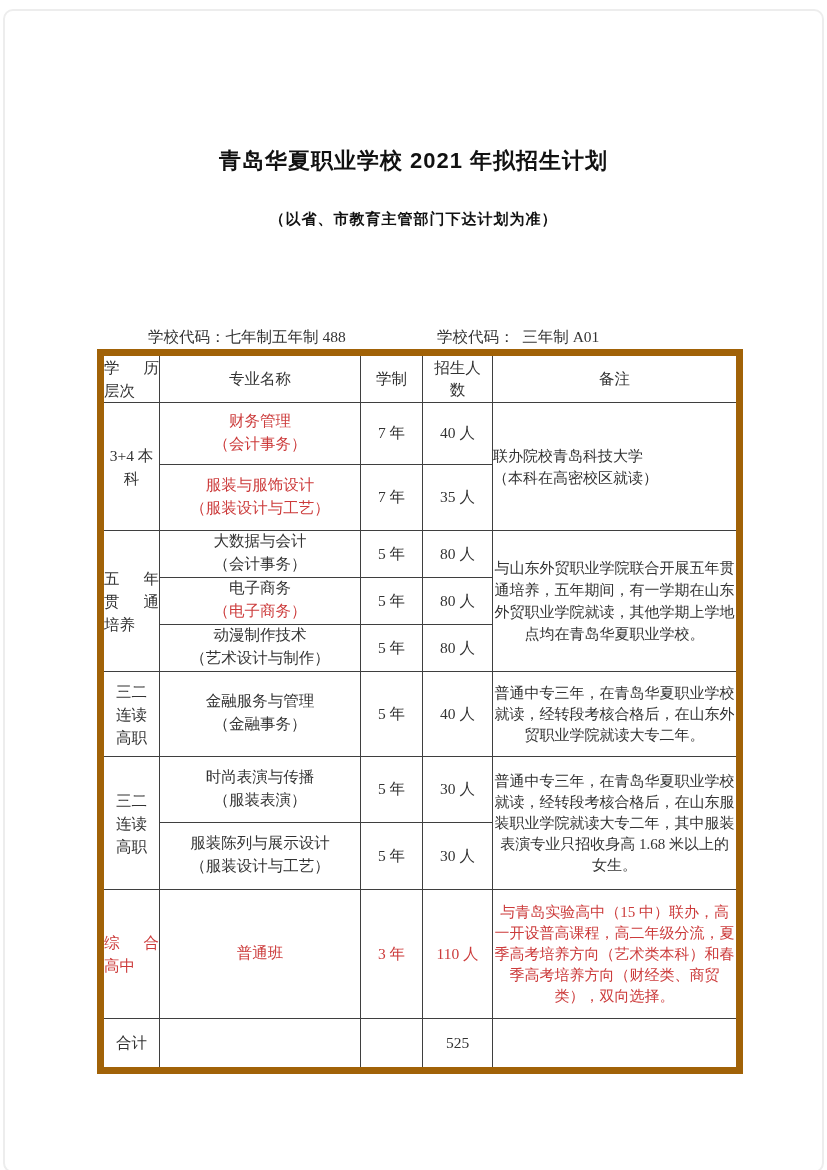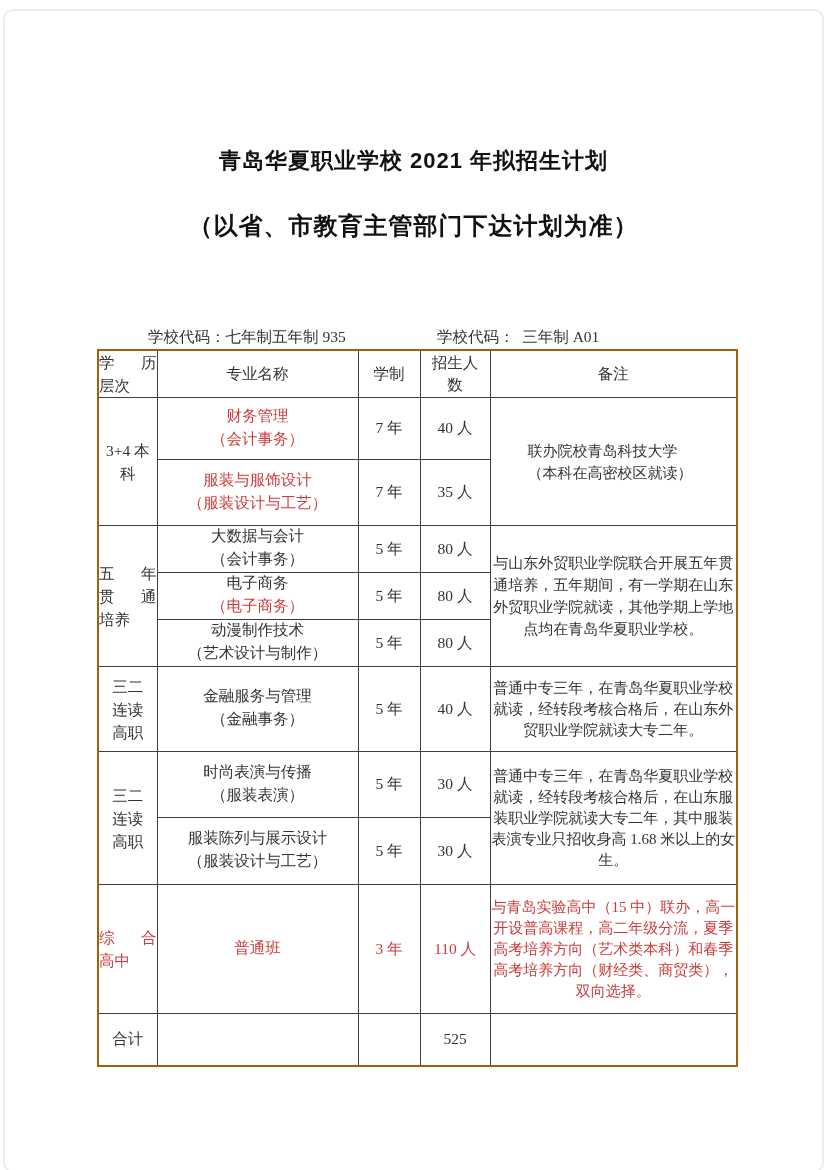"（以省、市教育主管部门下达计划为准）" .subtitle { font-size: 24px -> 15px }
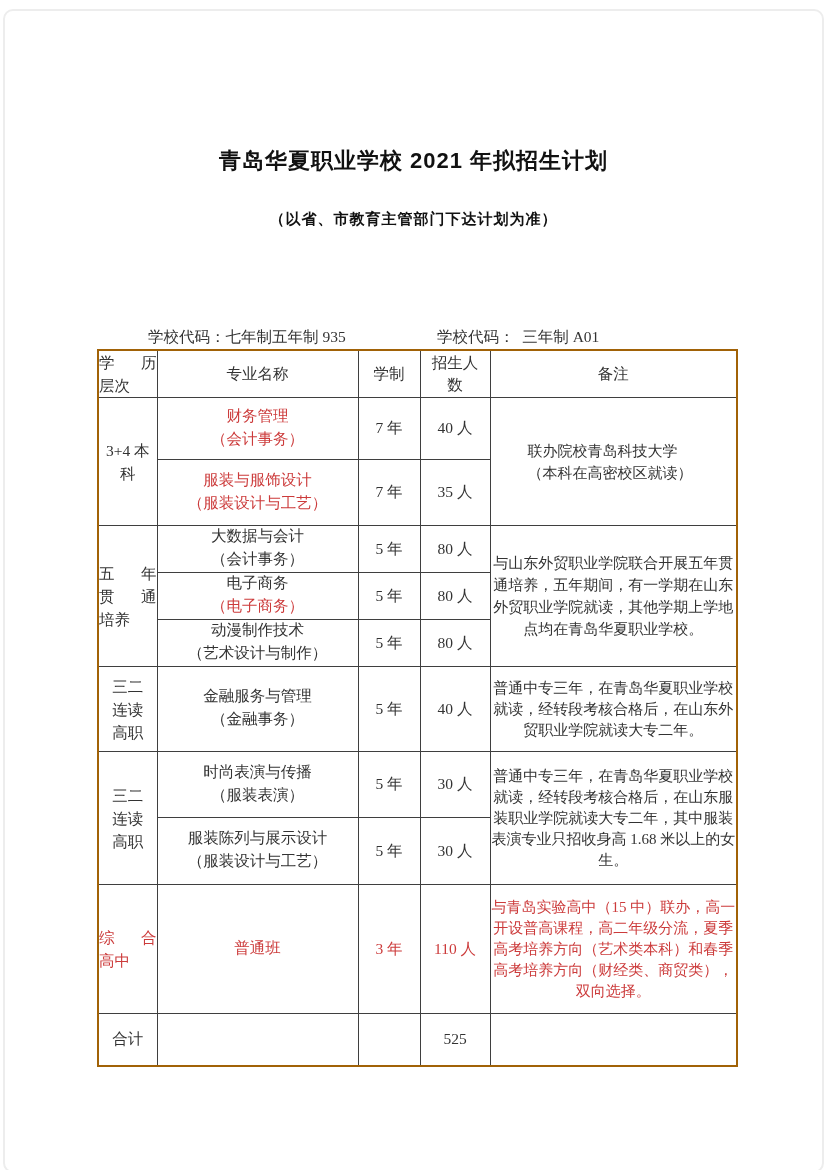"学校代码：七年制五年制 935" span.code-left { text: 935 -> 488 }
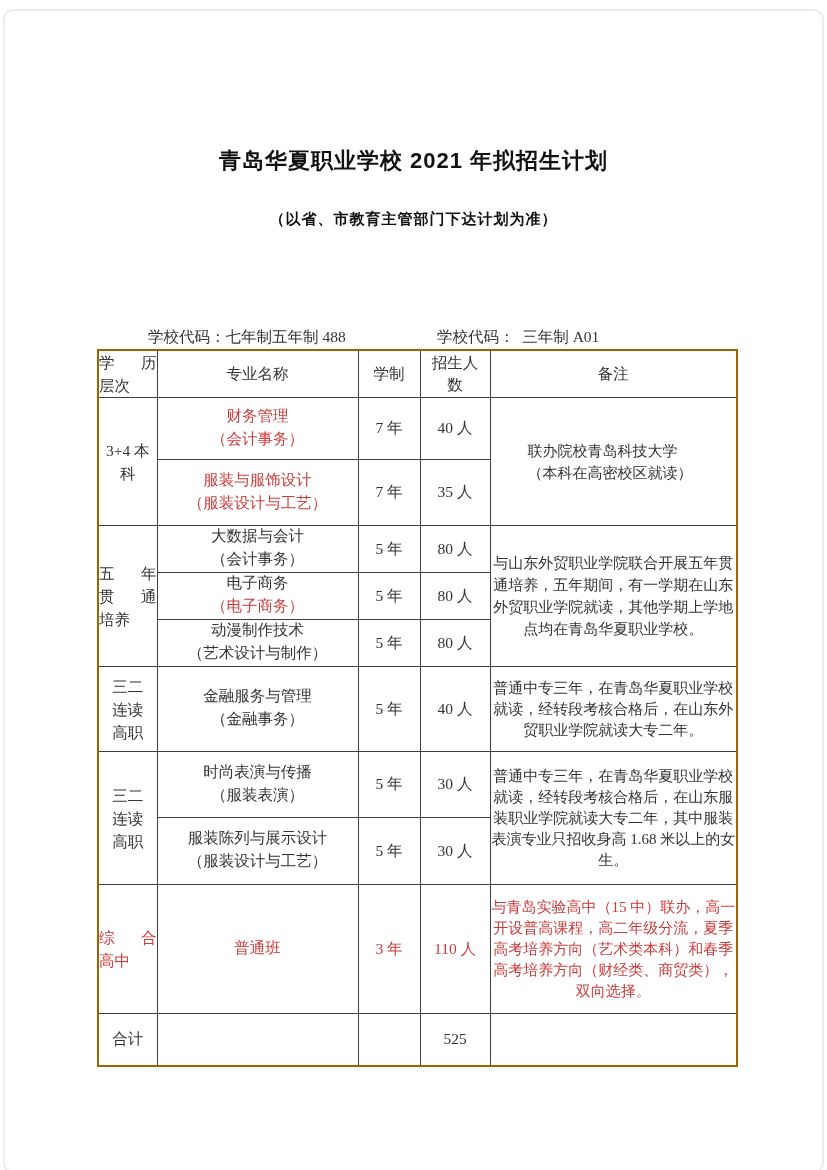"学历" table.plan { border: 2px solid #a16207 -> 7px solid #a16207 }
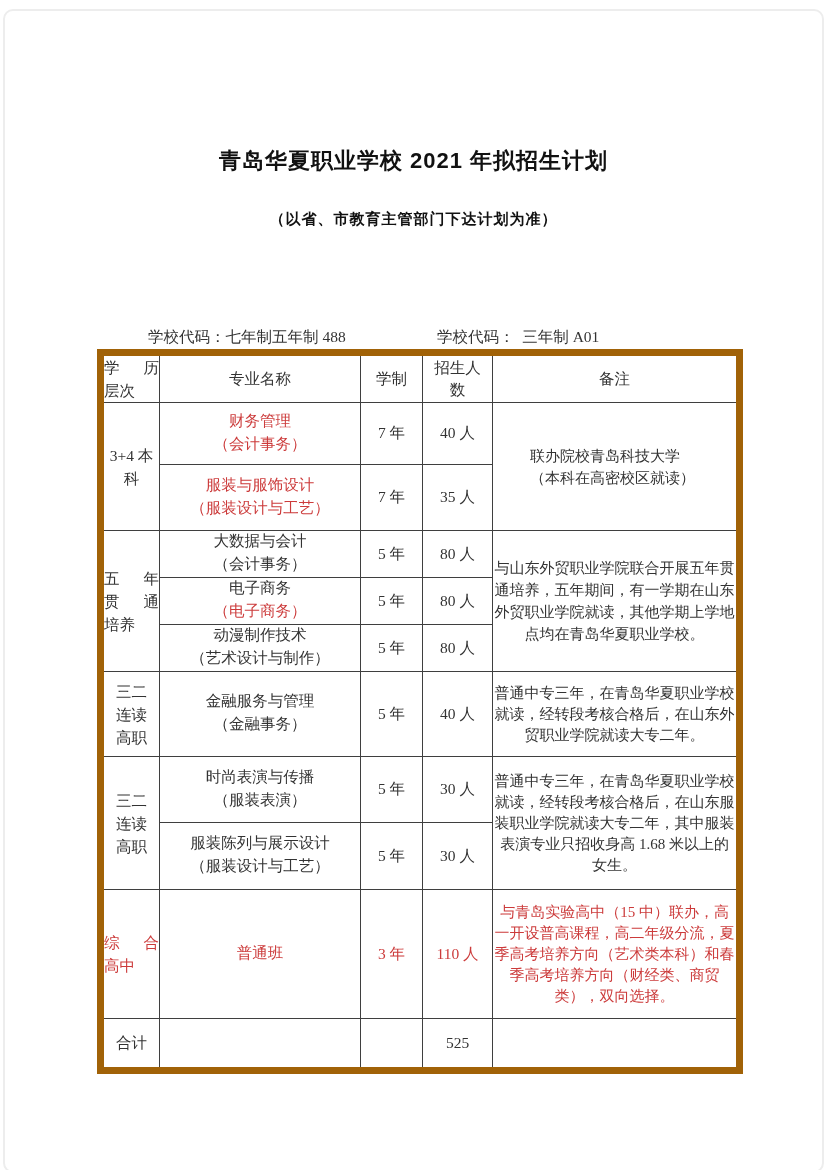"联办院校青岛科技大学" .remark.pre { padding-left: 37px -> none }
